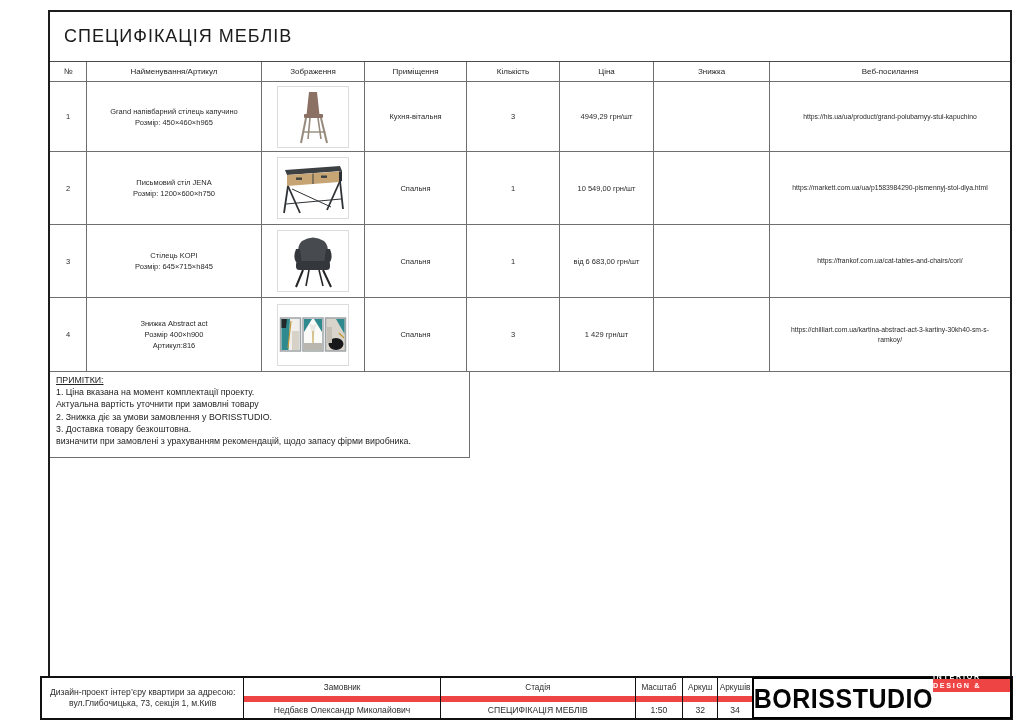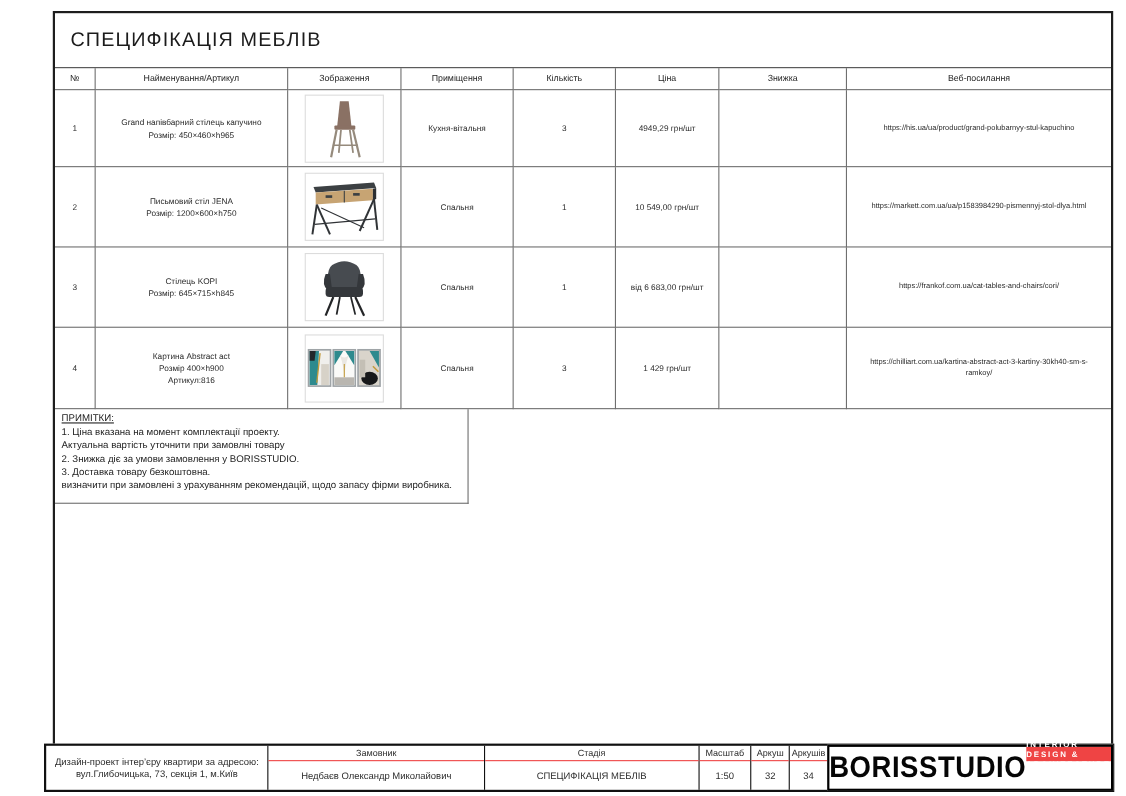"Картина Abstract act" div { text: Картина -> Знижка }
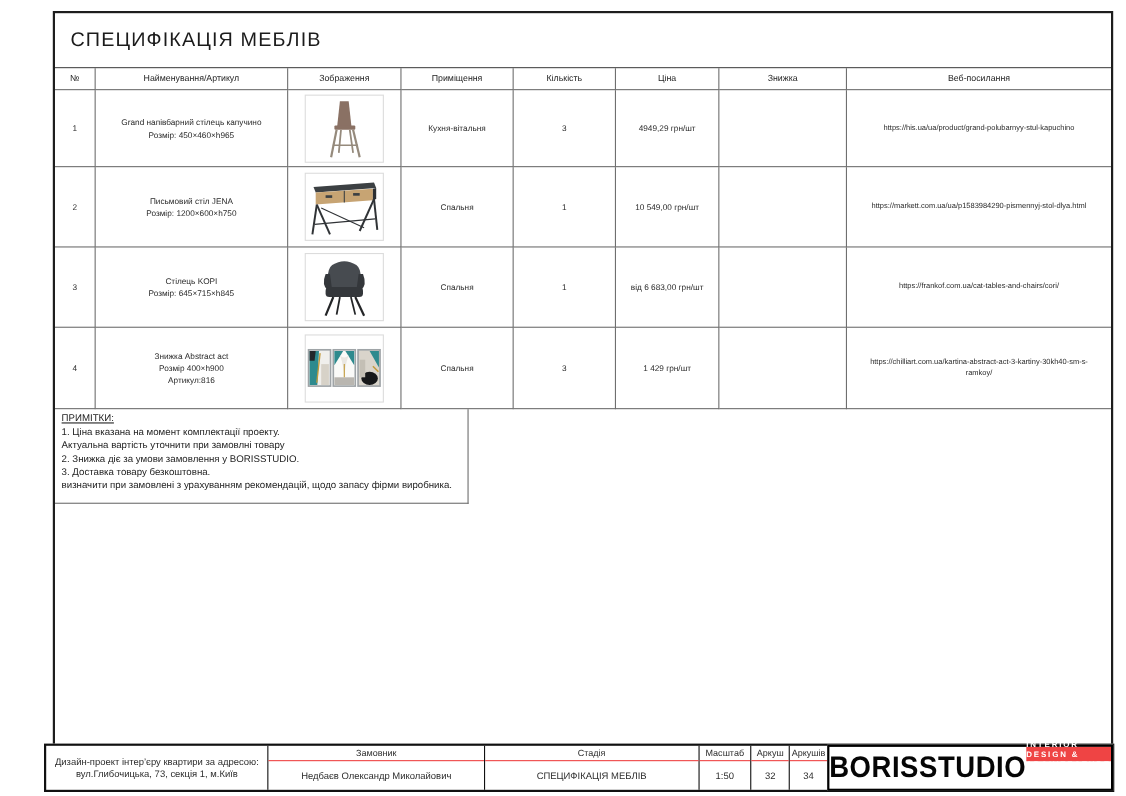"ПРИМІТКИ:" .notes { width: 376px -> 420px }
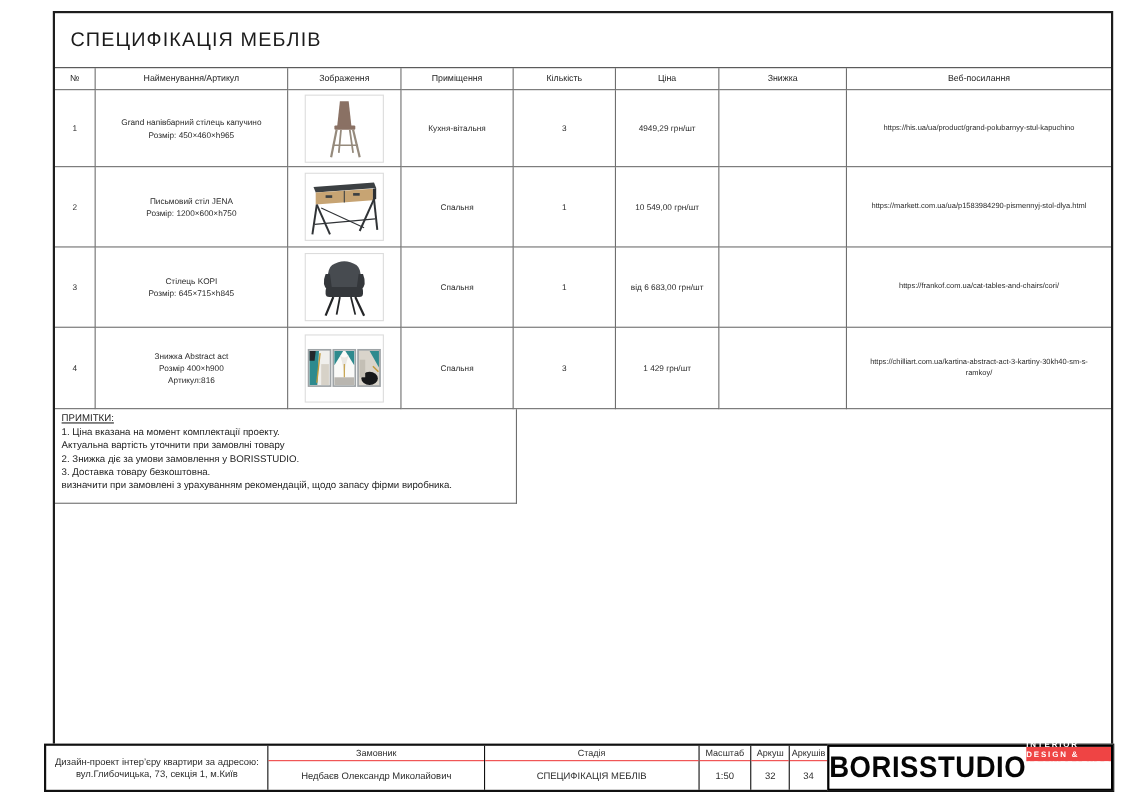"Замовник" .f-label { border-bottom: 1px solid #ef4444 -> 6px solid #ef4444; height: 14px -> 24px }
